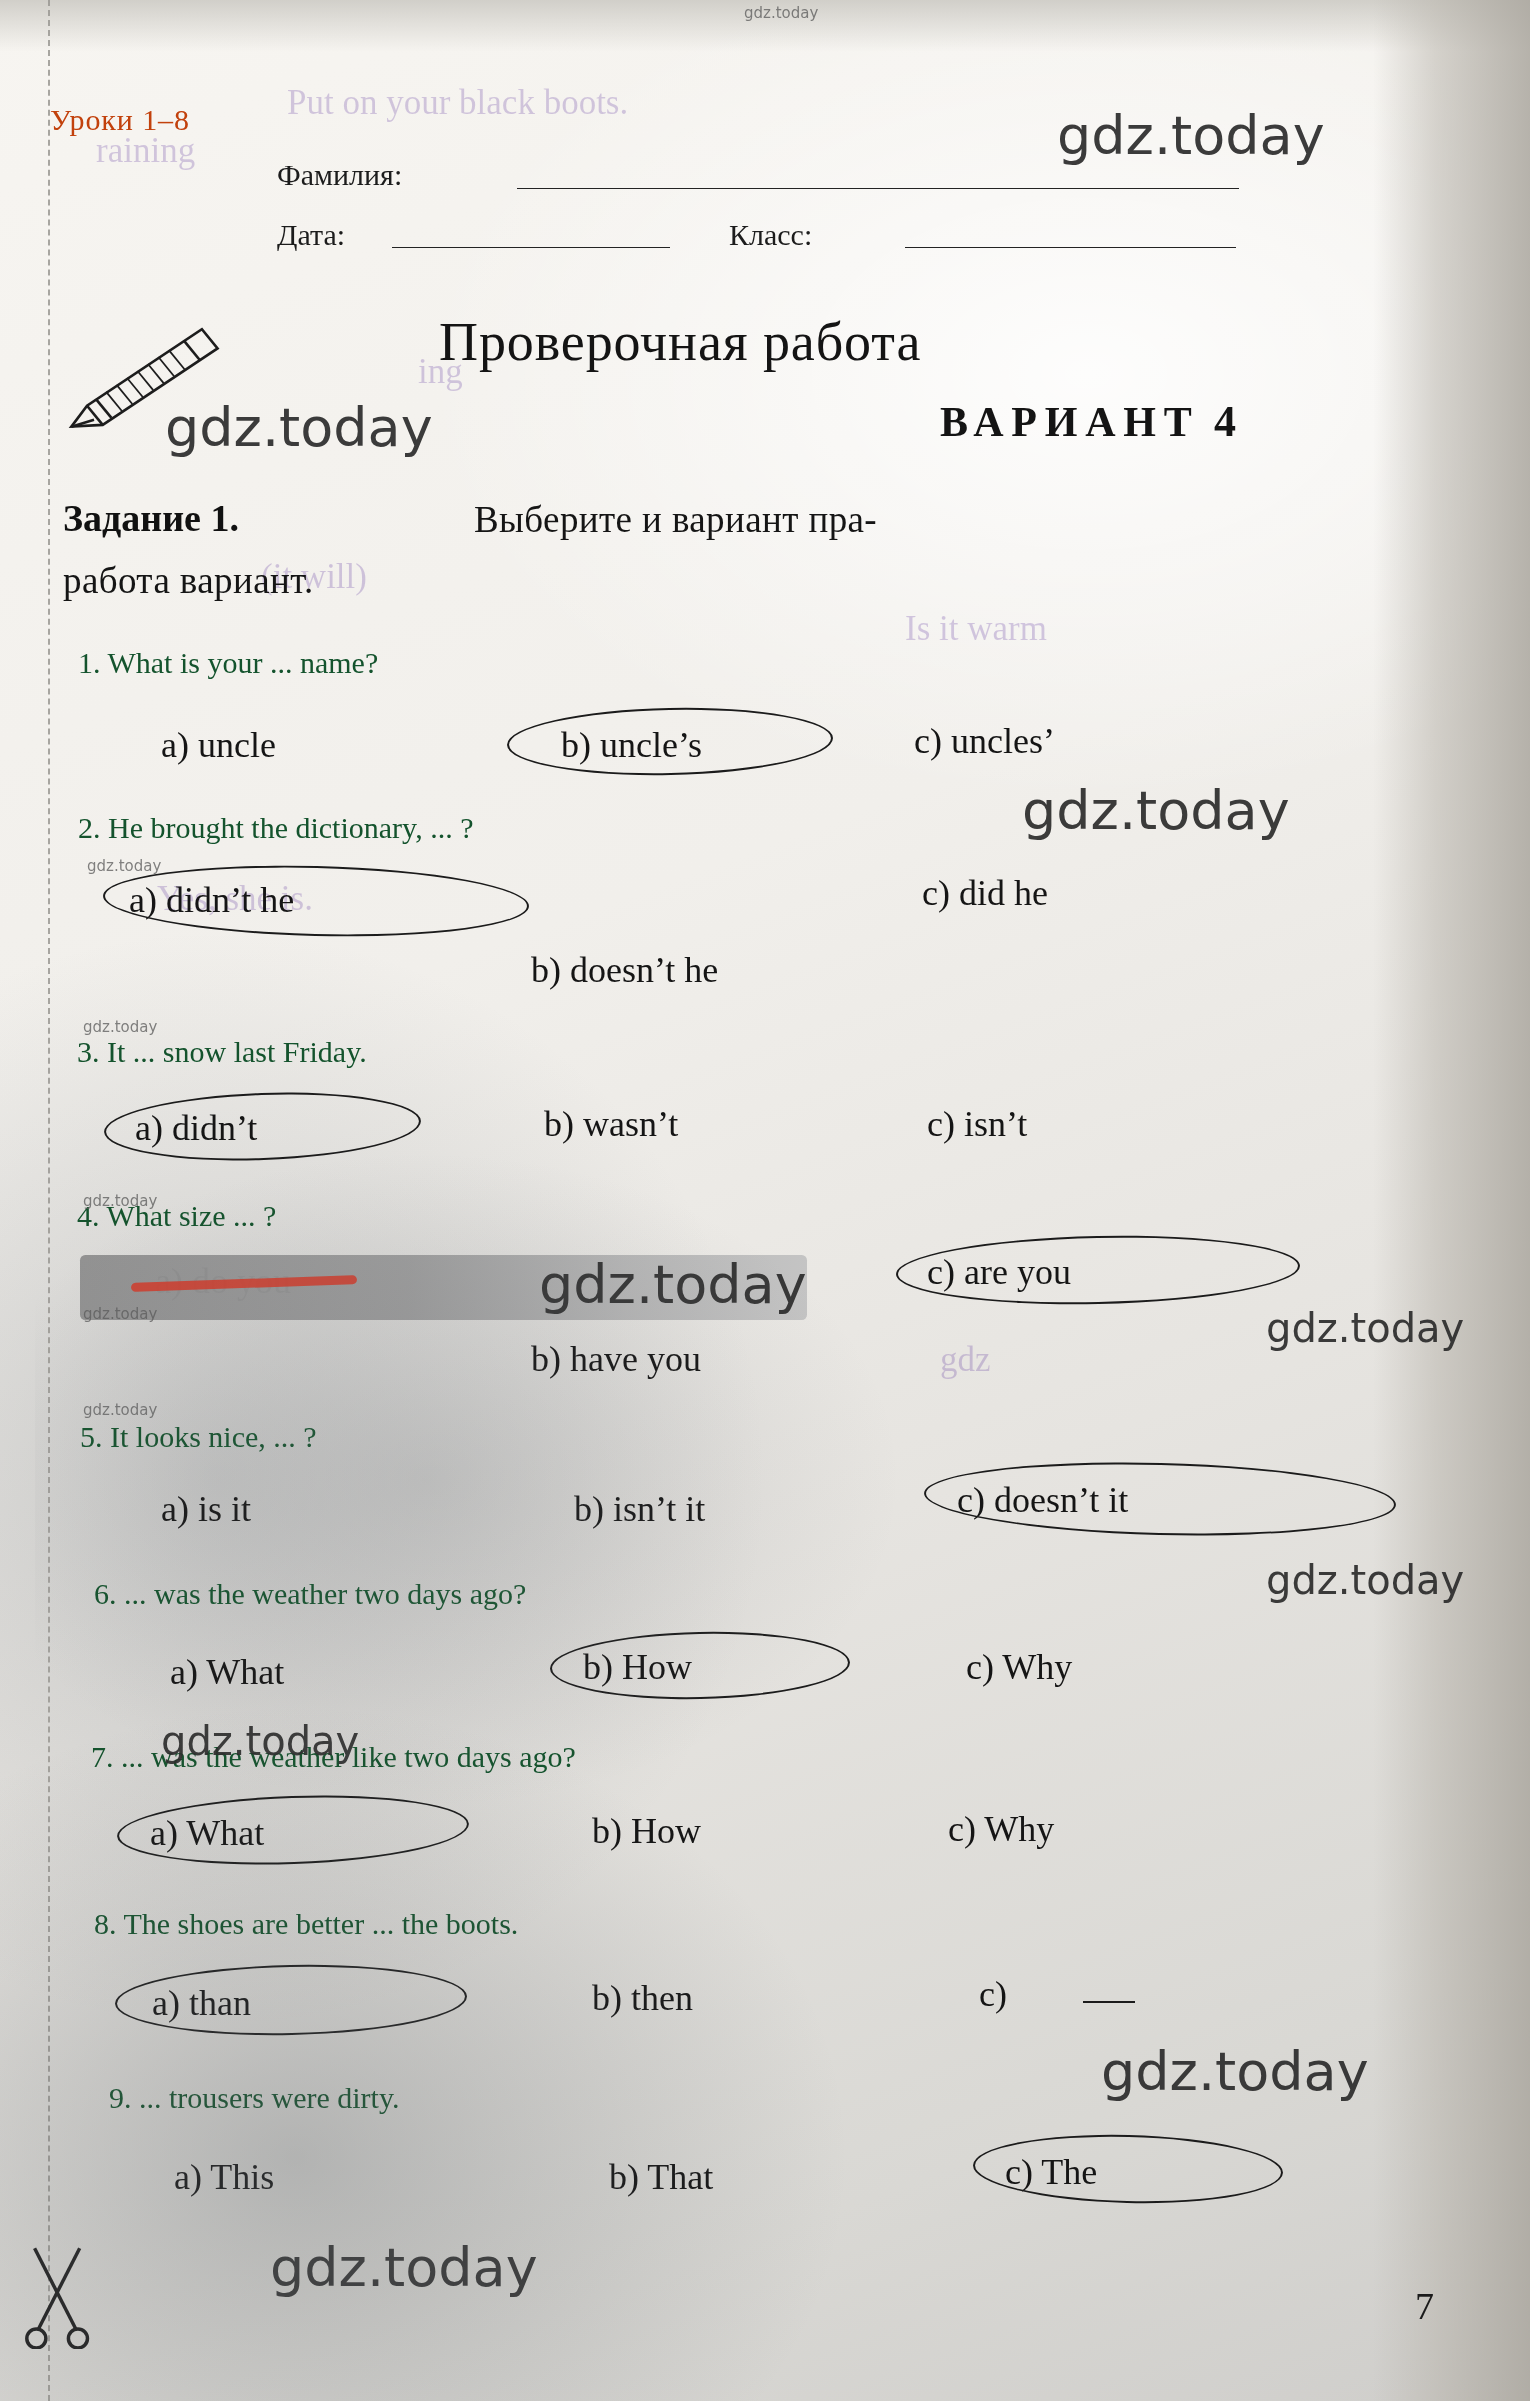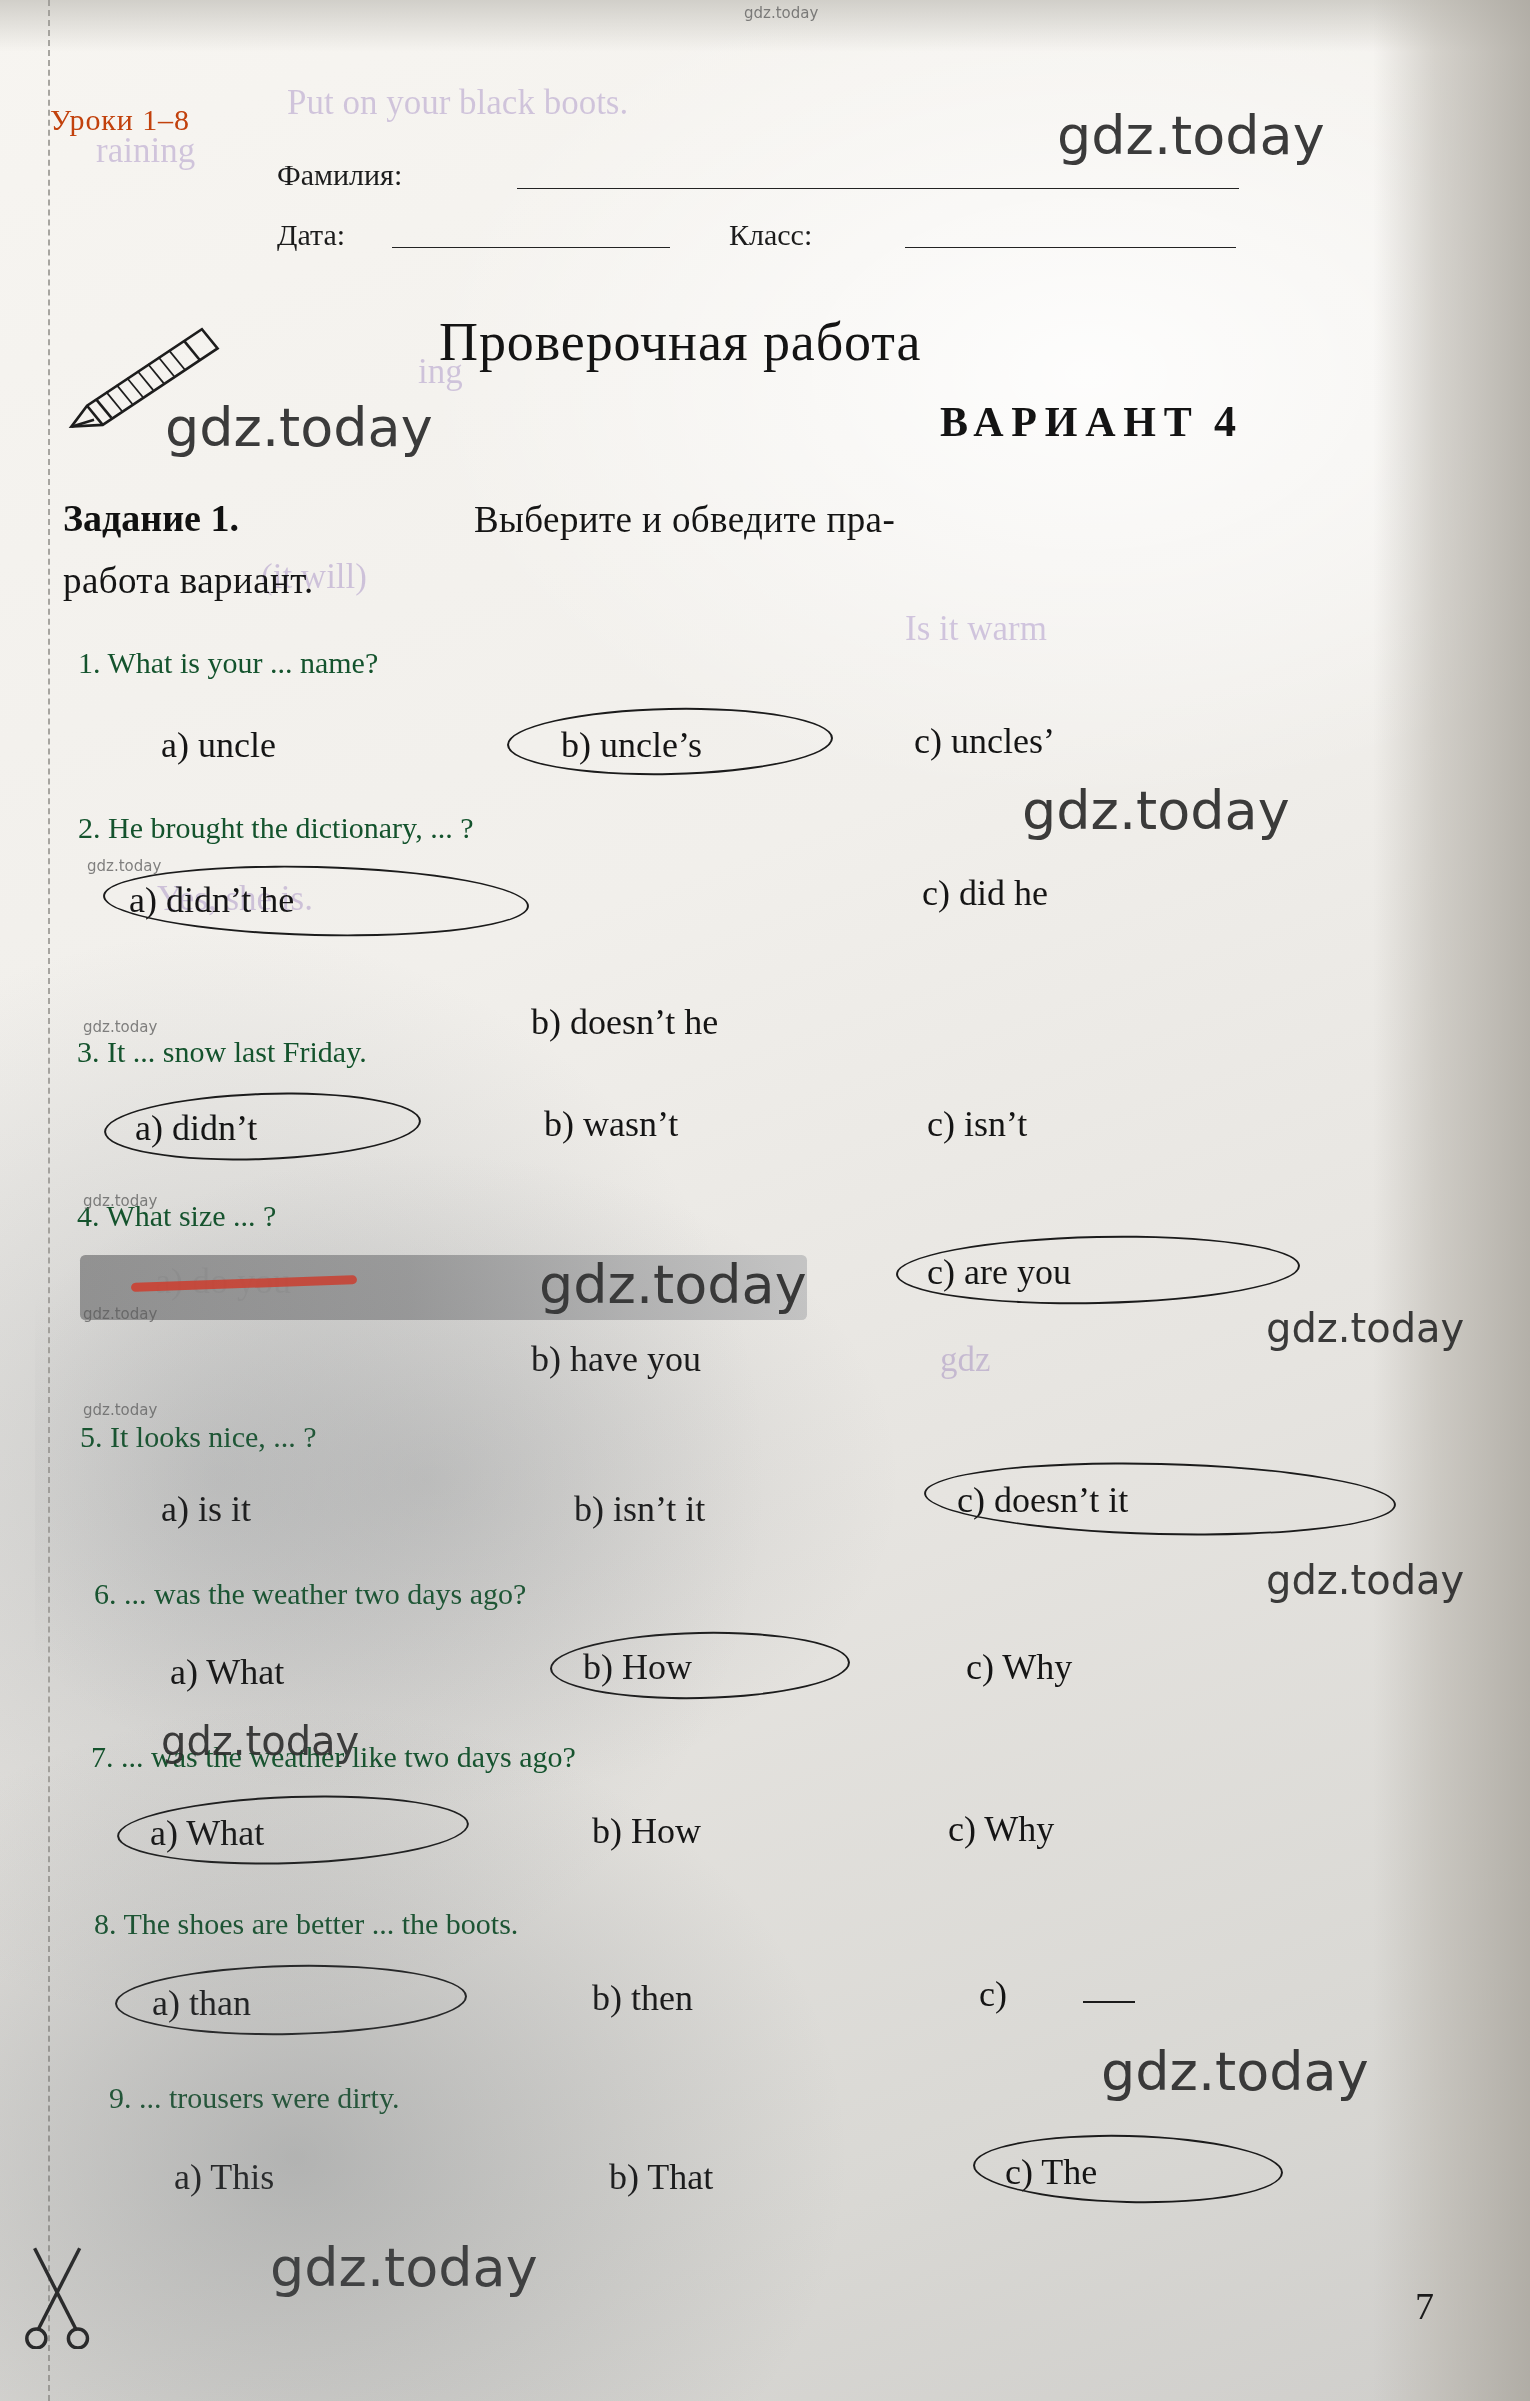"Выберите и обведите пра-" div { text: обведите -> вариант }
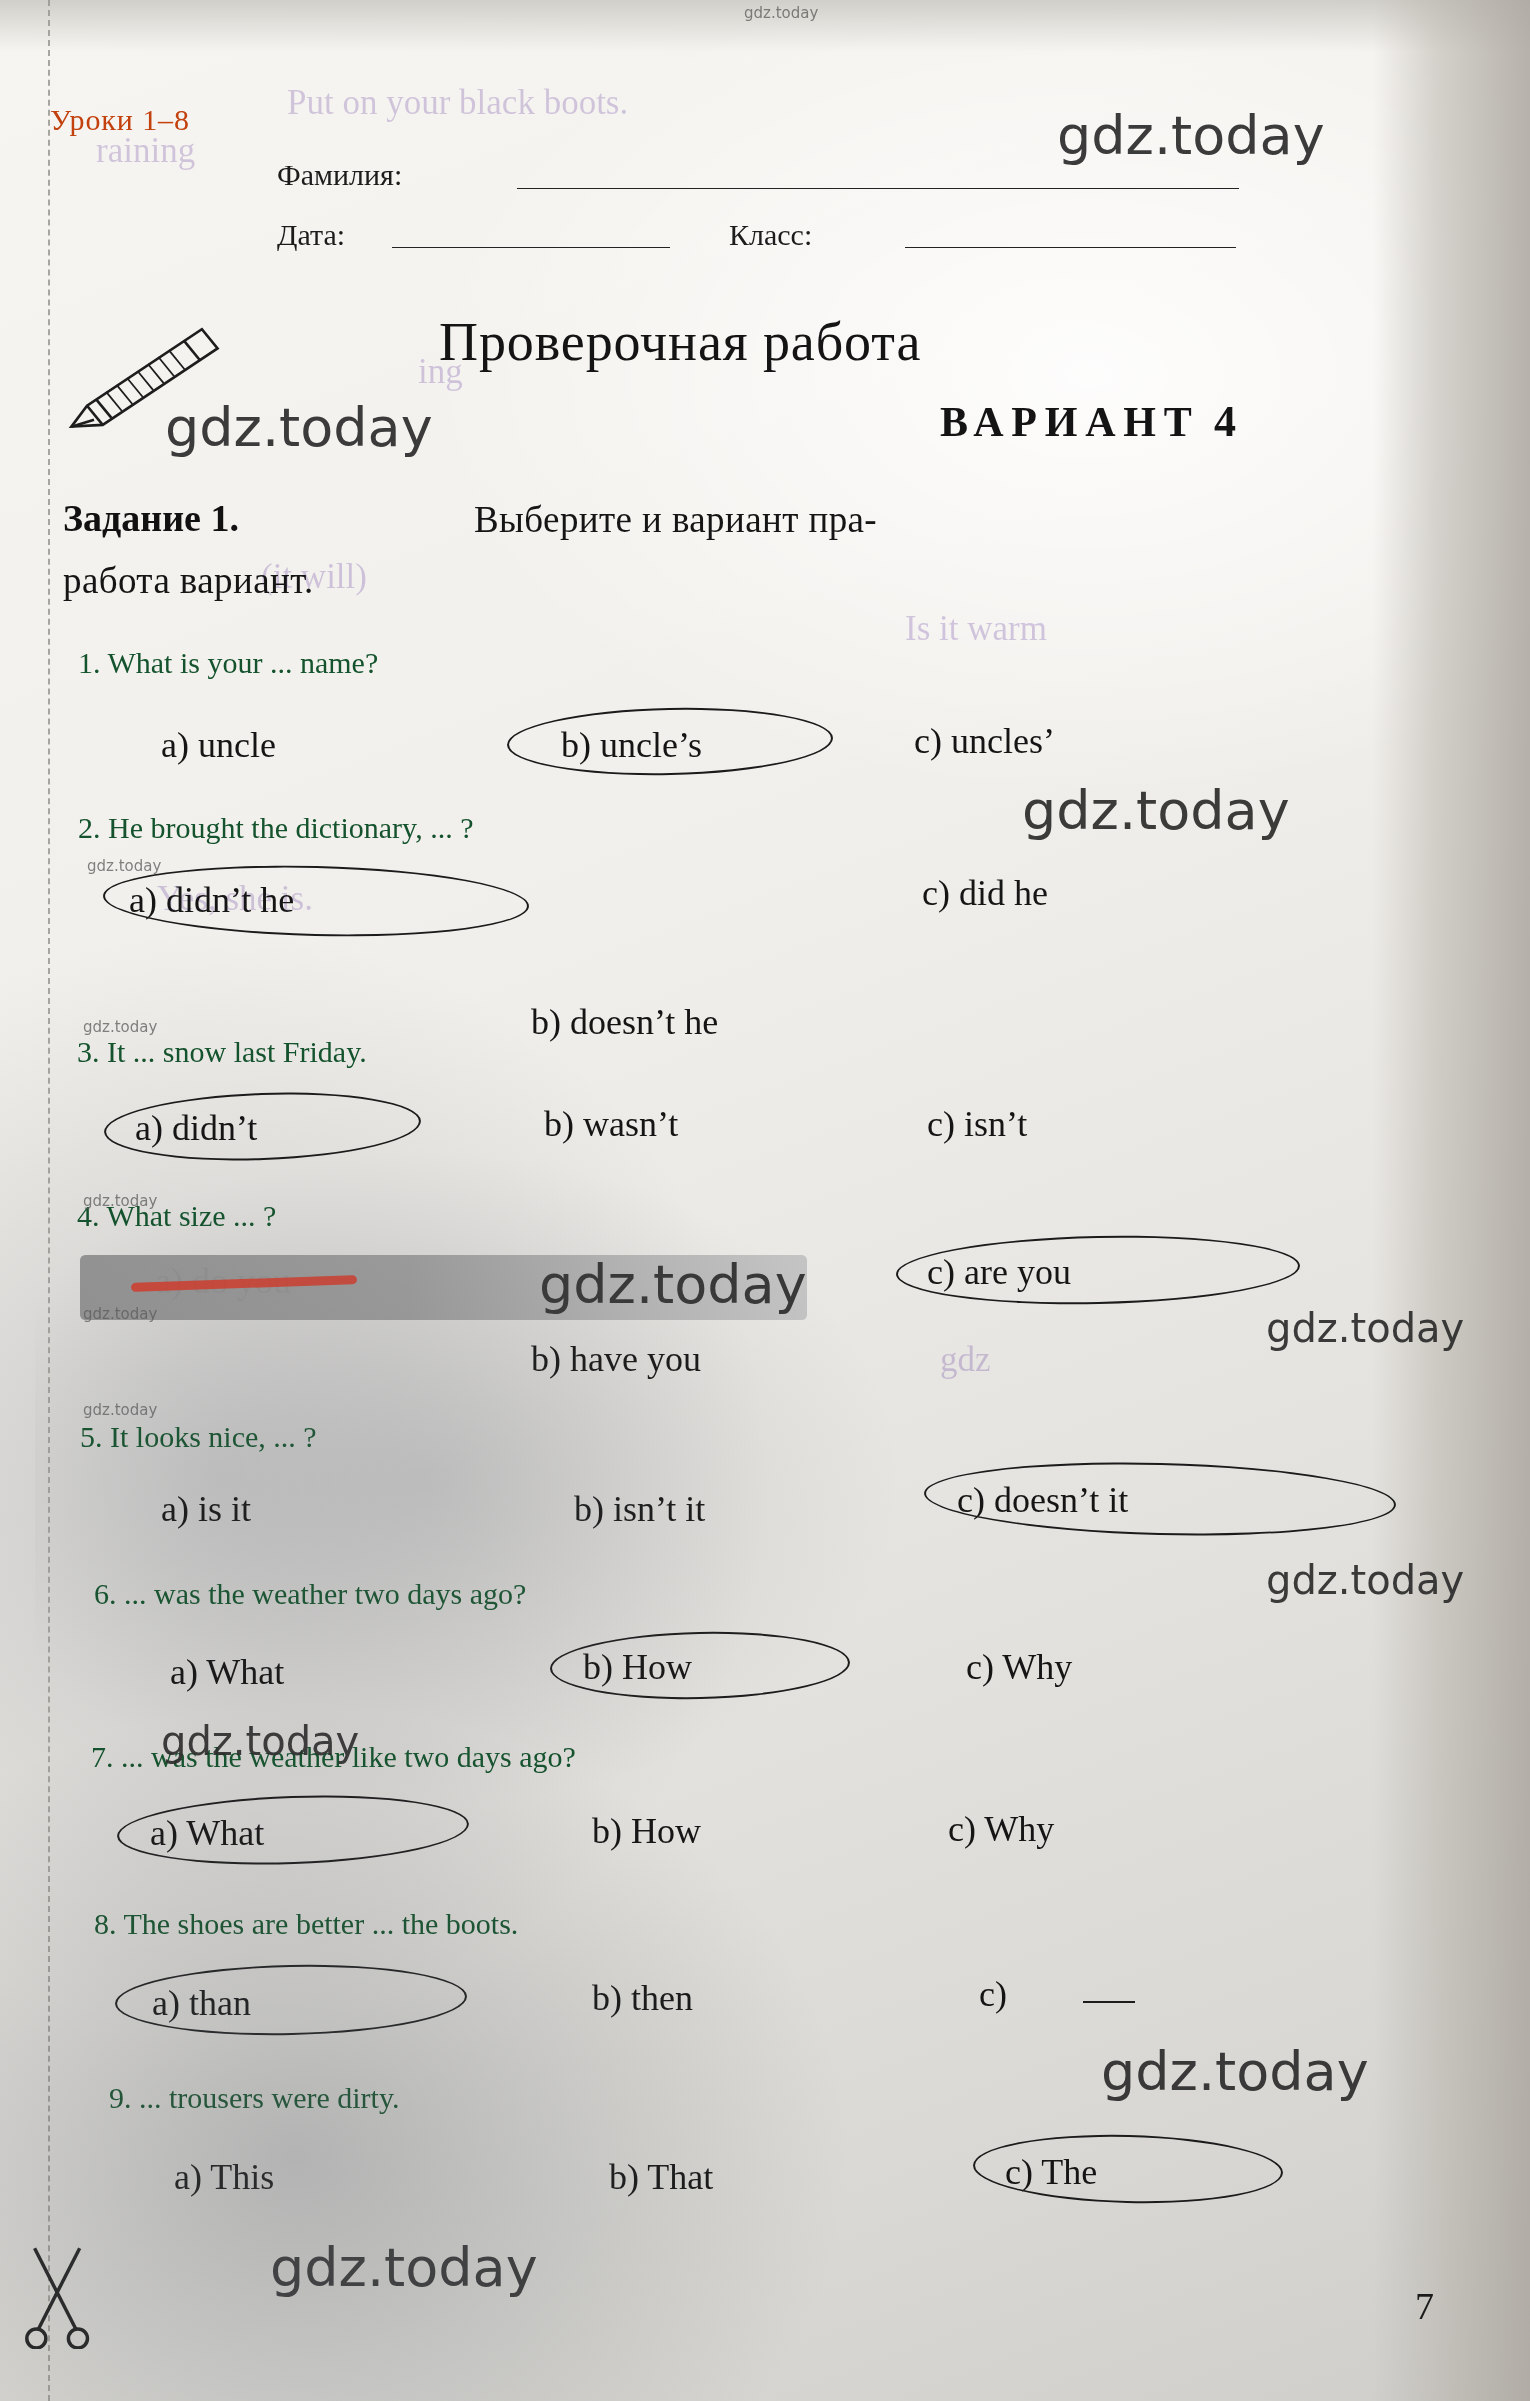"b) doesn’t he" div.opt { top: 1001px -> 949px }
